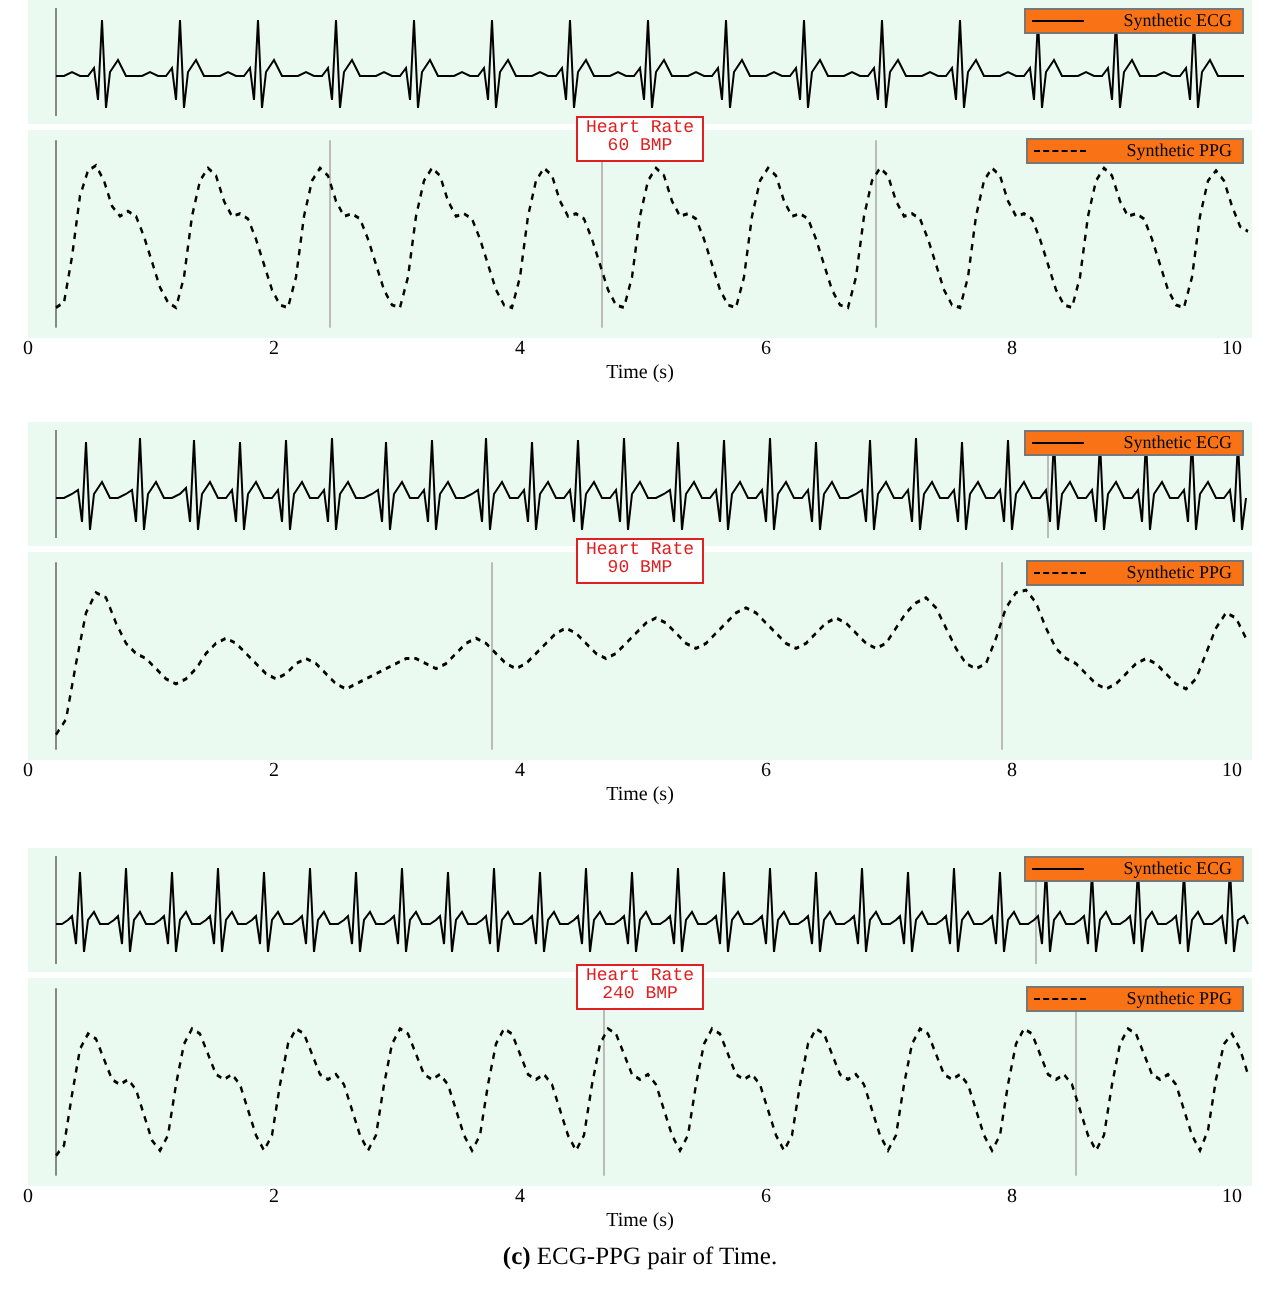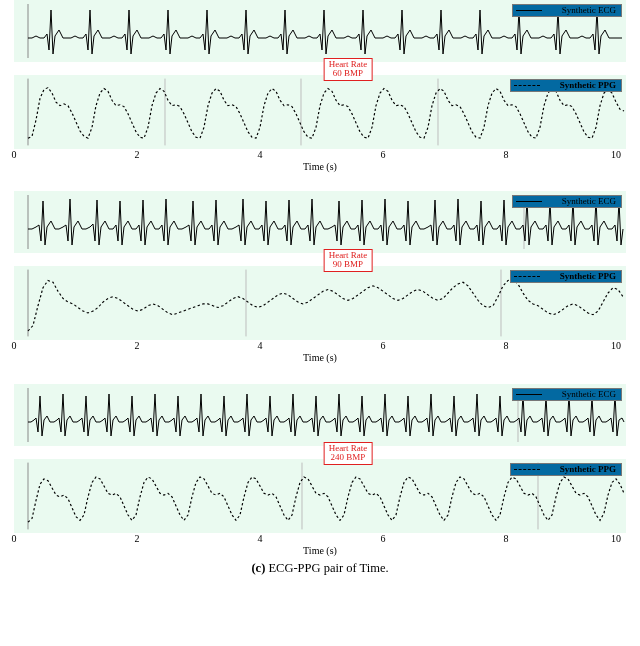"Synthetic ECG" .legend { background: #0369a1 -> #f97316 }
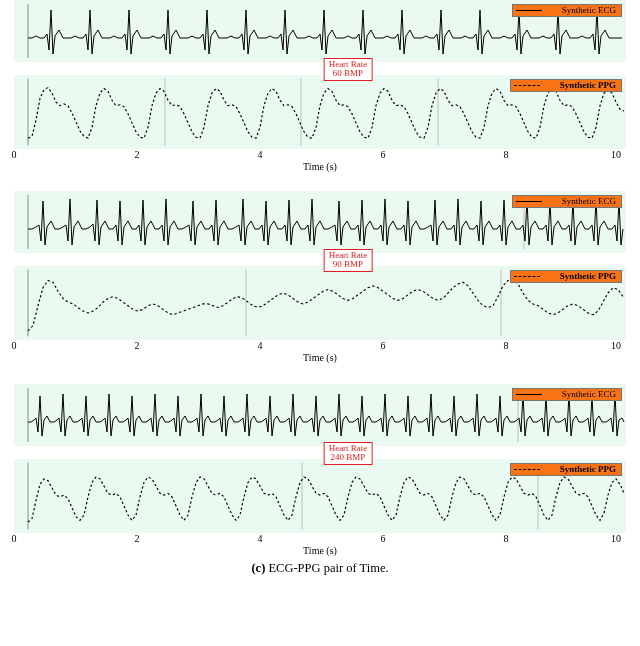"Heart Rate" .hr-badge { font-family: Liberation Serif, serif -> Liberation Mono, monospace; margin-left: 28px -> none }
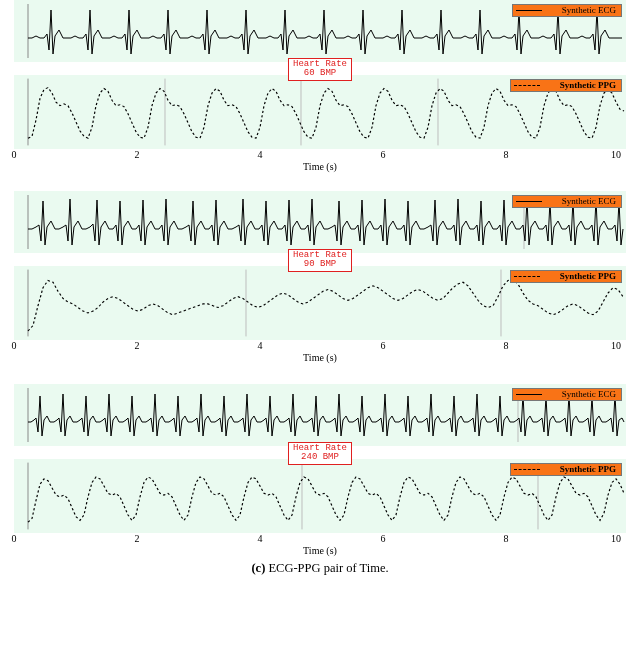"Synthetic PPG" .panel.ppg { font-weight: bold -> none; height: 74px -> 104px; margin-top: 13px -> 3px }
